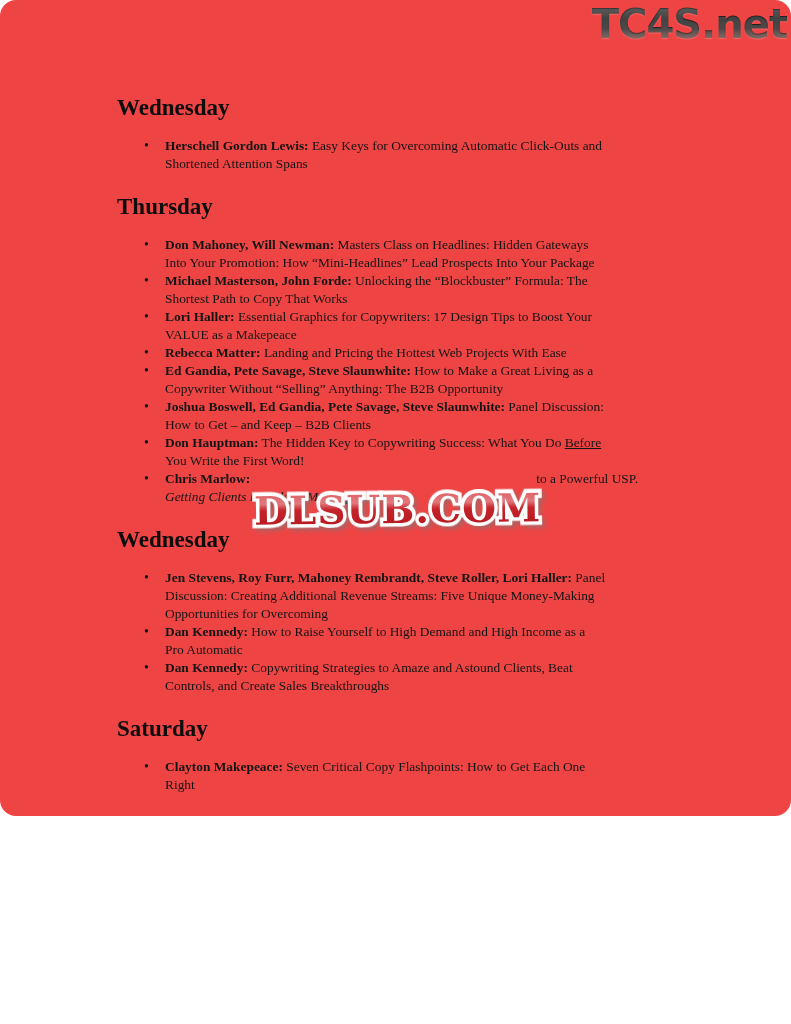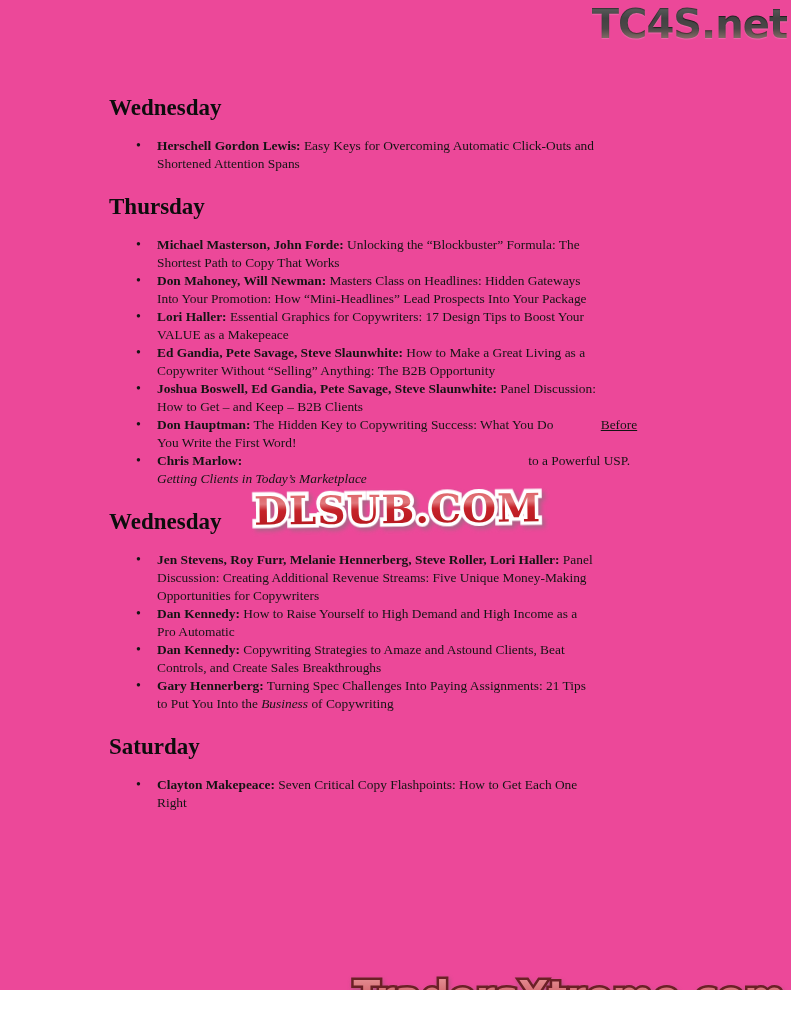"TC4S.net" .page { background: #ec4899 -> #ef4444; border-radius: none -> 16px; height: 990px -> 816px }
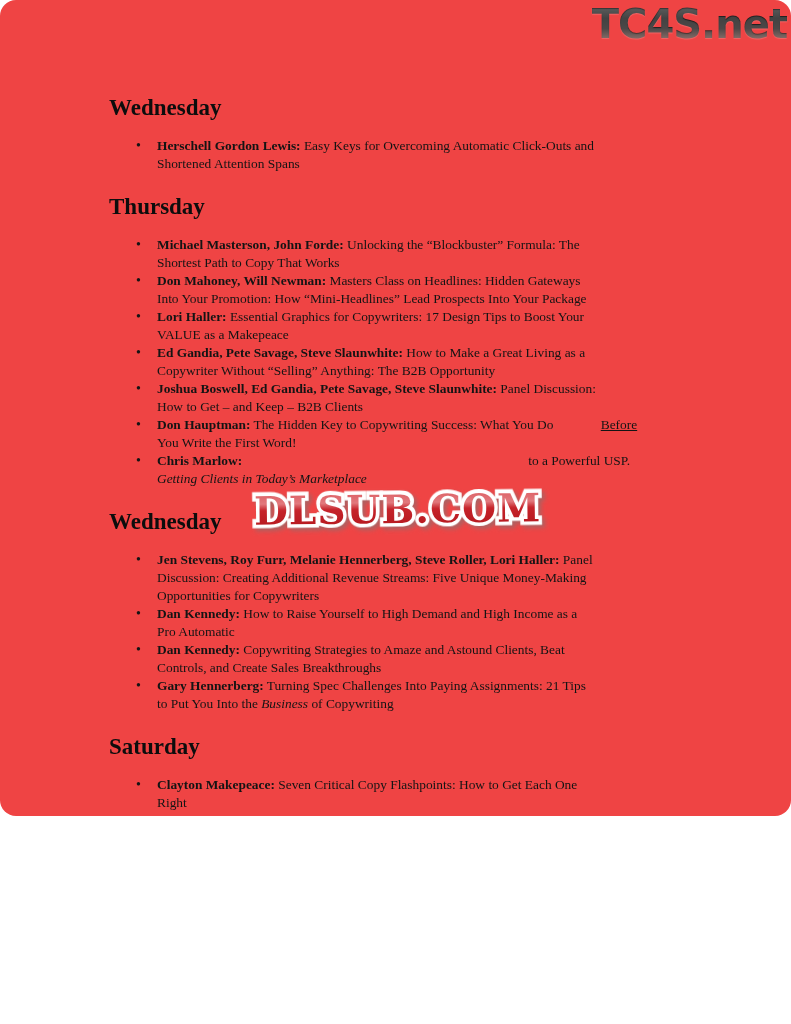"Wednesday" .content { left: 109px -> 117px }
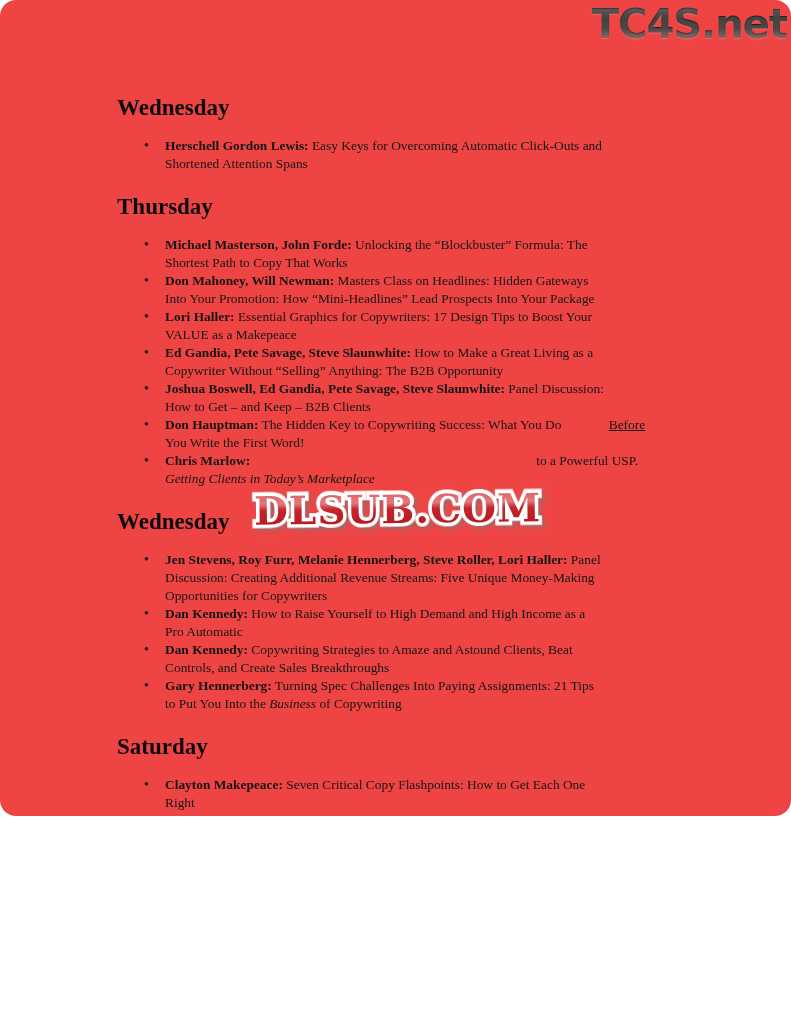"Michael Masterson, John Forde: Unlocking" li { order: before "Don Mahoney, Will Newman: Masters" -> after "Don Mahoney, Will Newman: Masters" }
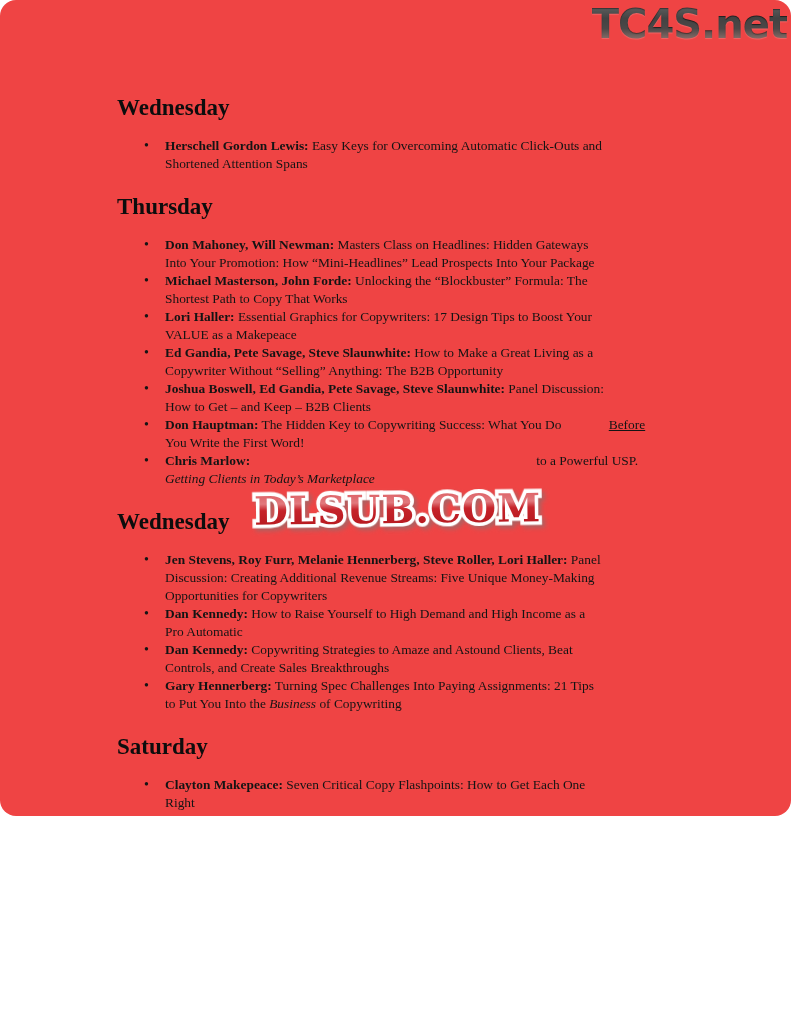"Rebecca Matter: Landing and Pricing" li { html: none -> <li><span>Rebecca Matter:</span><span> Landing and Pricing the Hottest Web Projects With Ease</span></li> }
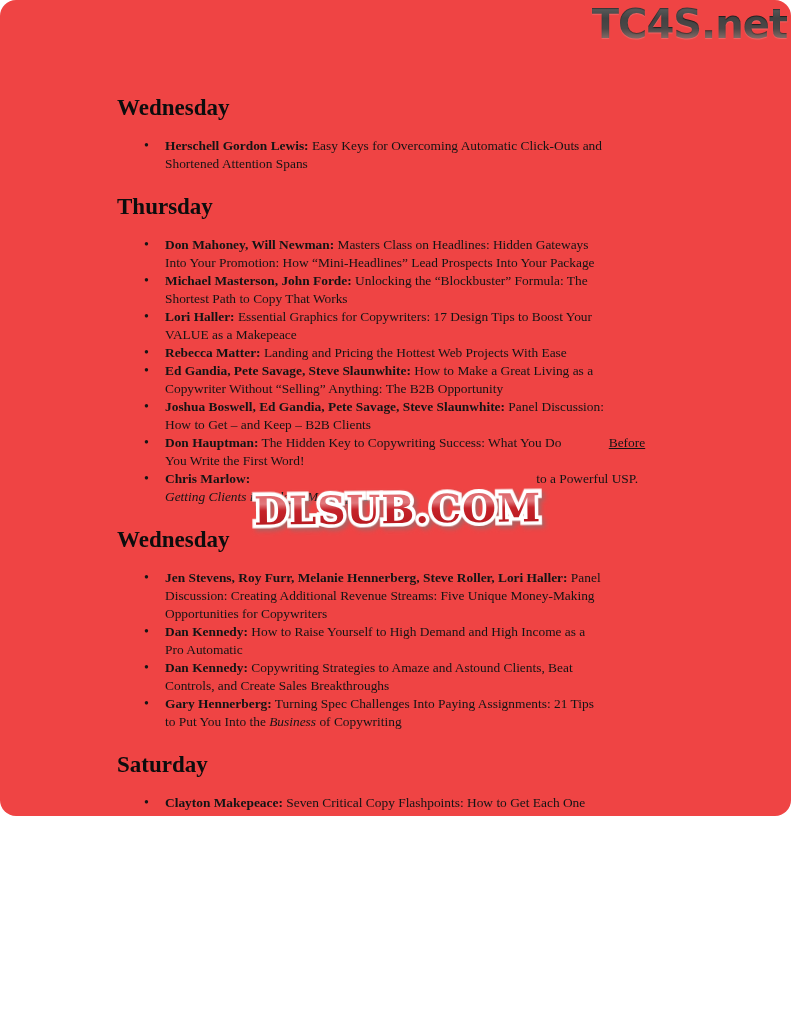"Before" .u { margin-left: 44px -> none }
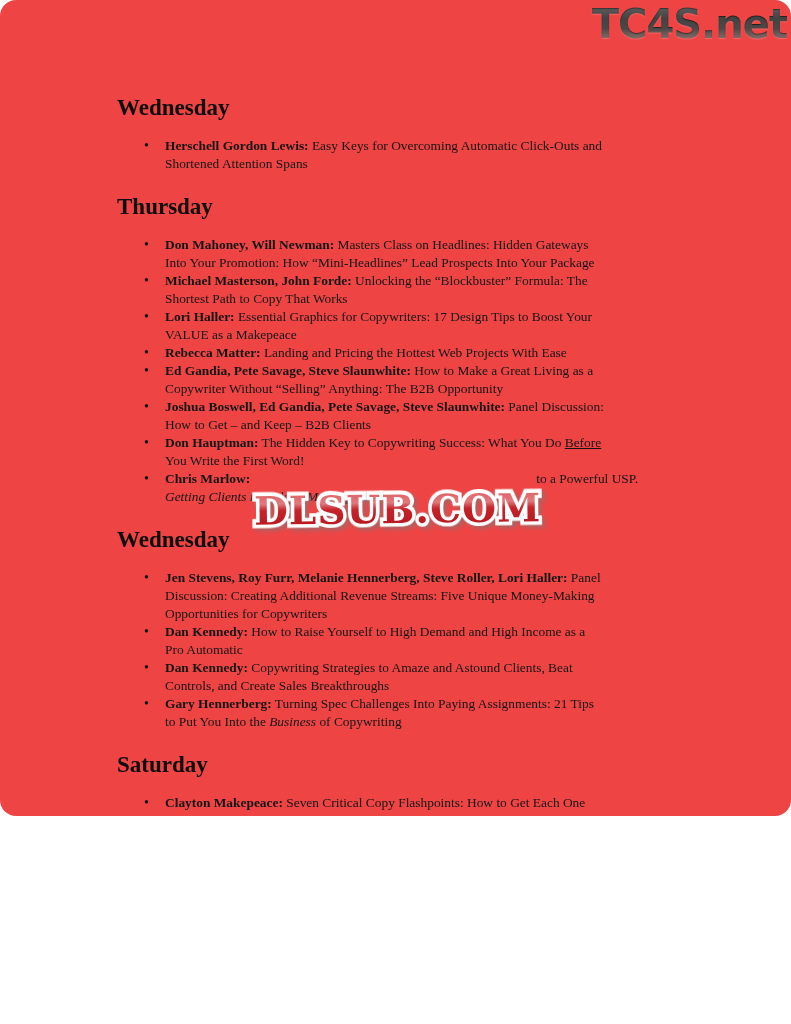"Jen Stevens, Roy Furr, Melanie" span.speakers { text: Melanie Hennerberg -> Mahoney Rembrandt }
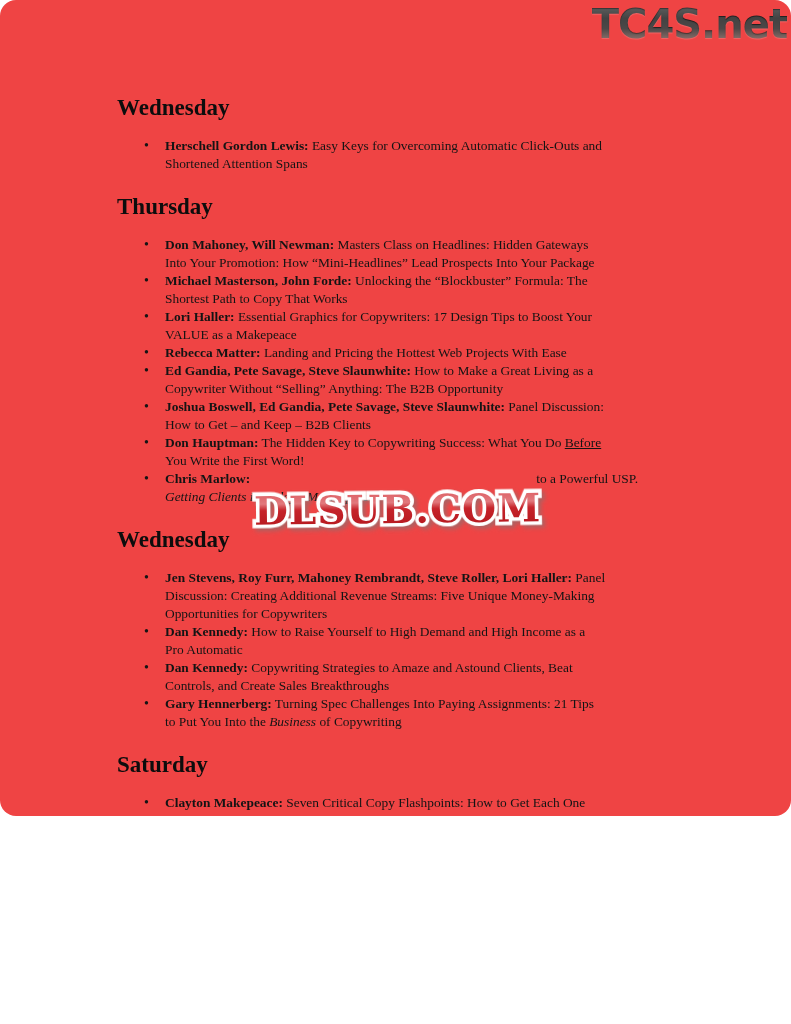"Opportunities for Copywriters" span { text: Copywriters -> Overcoming }
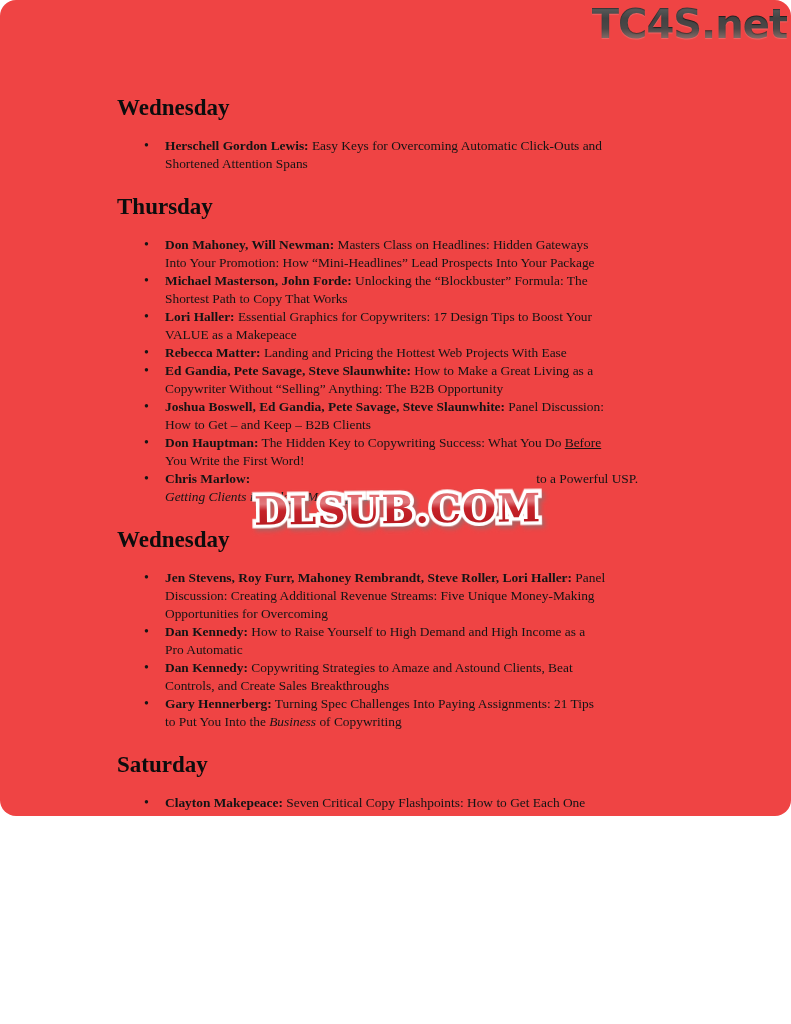"Gary Hennerberg: Turning Spec Challenges" li { html: <li><span>Gary Hennerberg:</span><span> Turning Spec Challenges Into Paying Assignments: 21 Tips</span><br><span>to Put You Into the </span><span>Business</span><span> of Copywriting</span></li> -> none }
